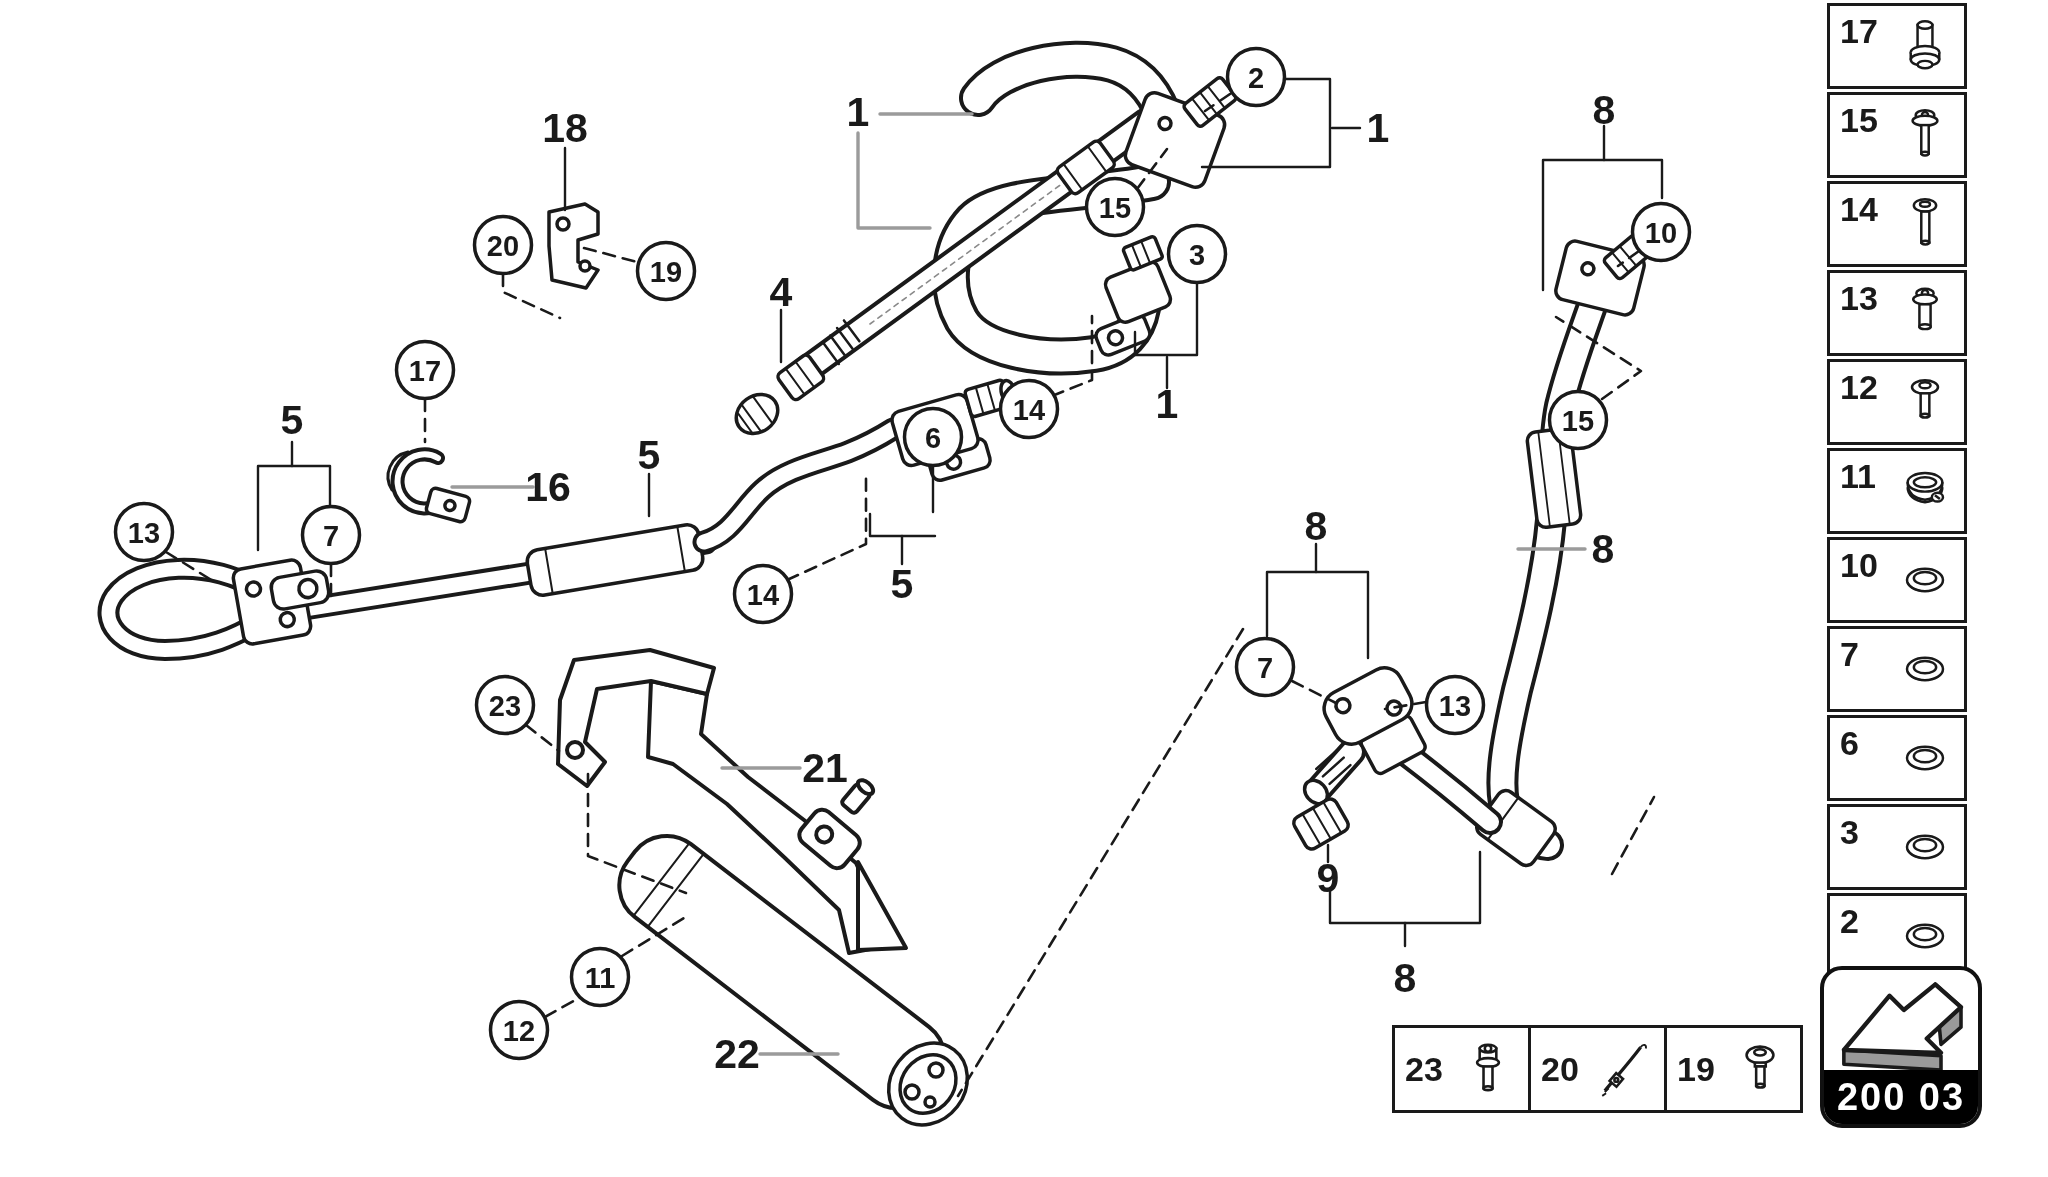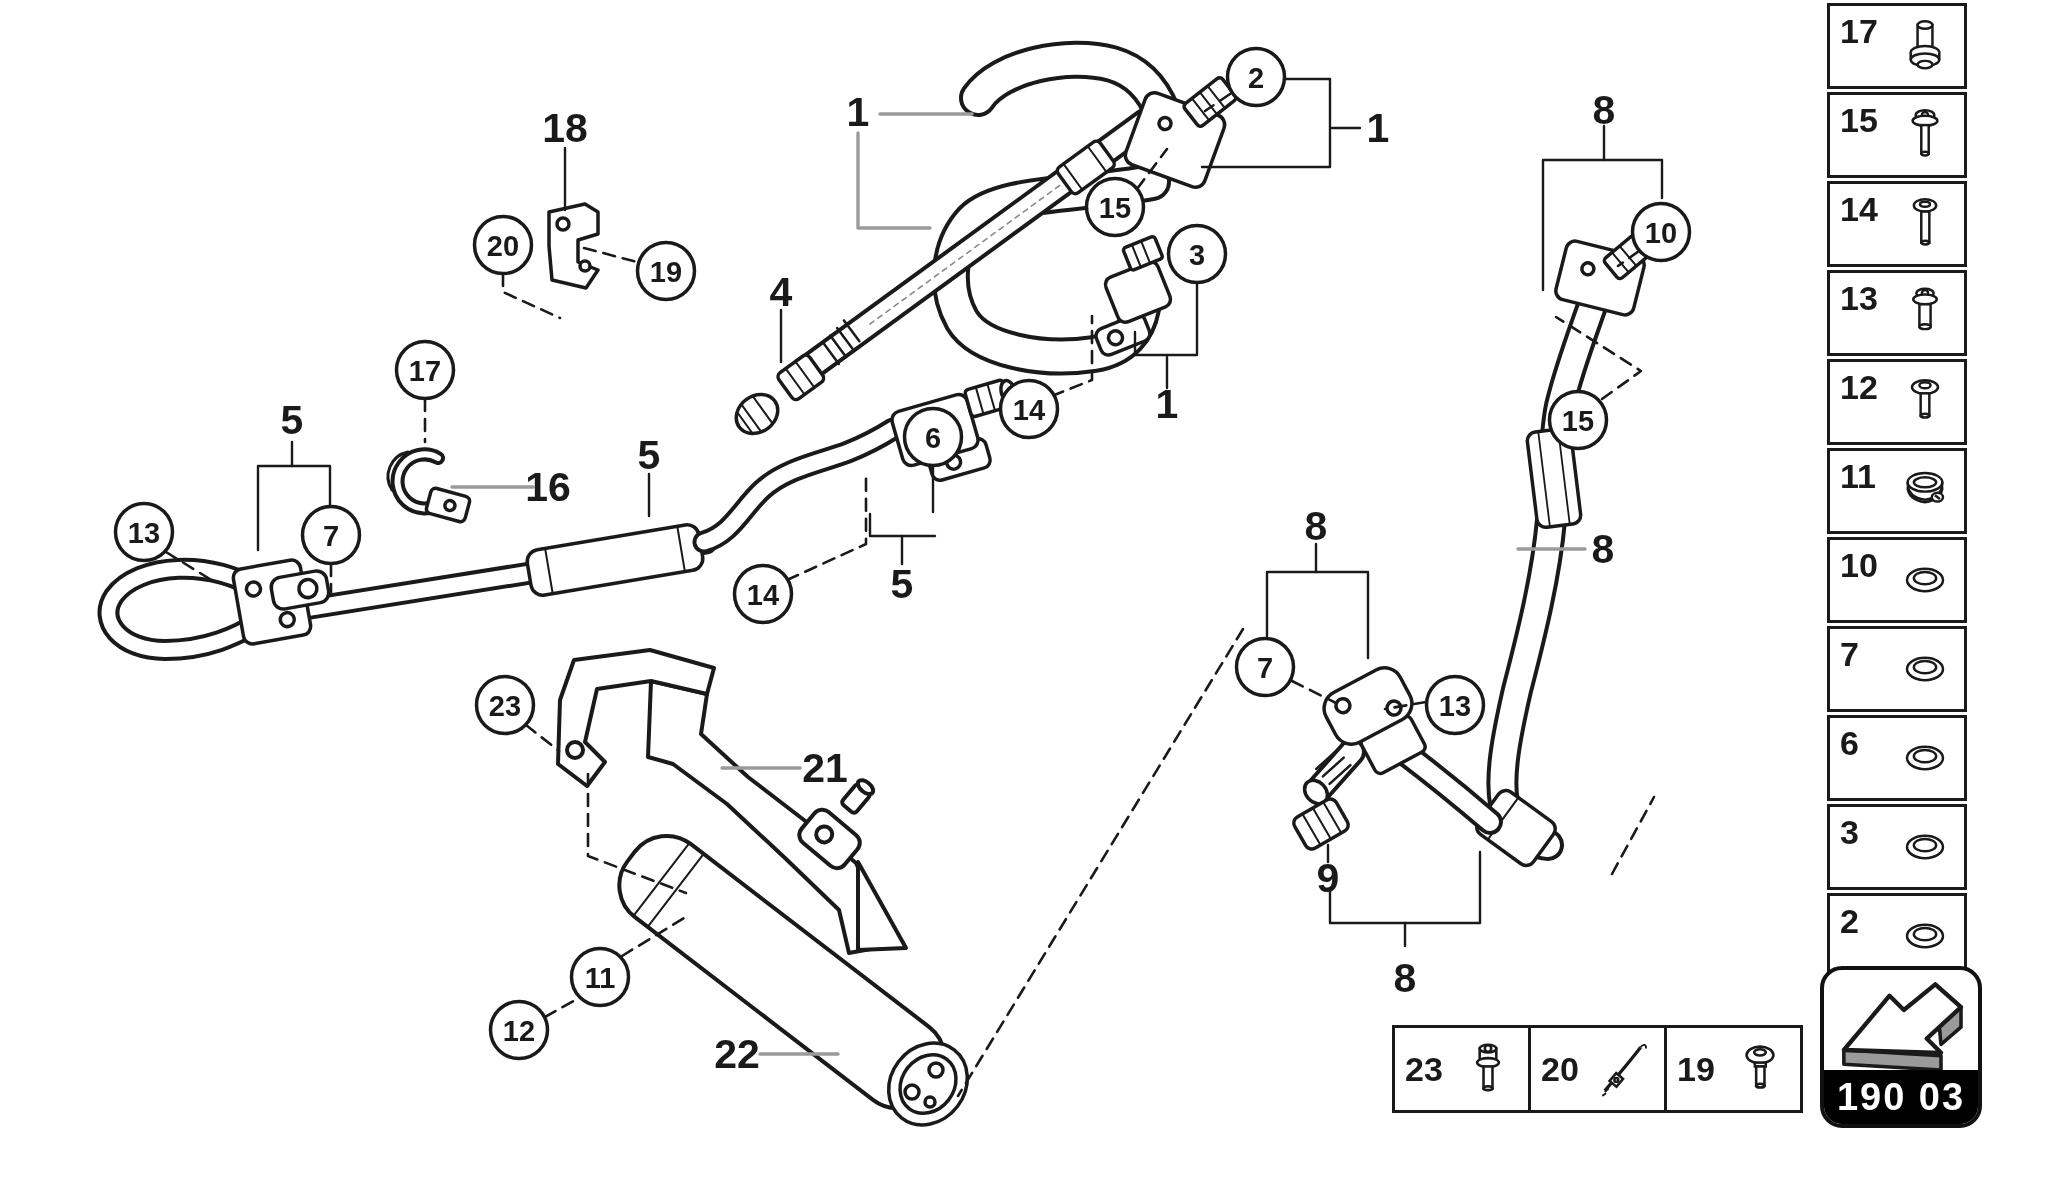"190 03" div { text: 190 -> 200 }
